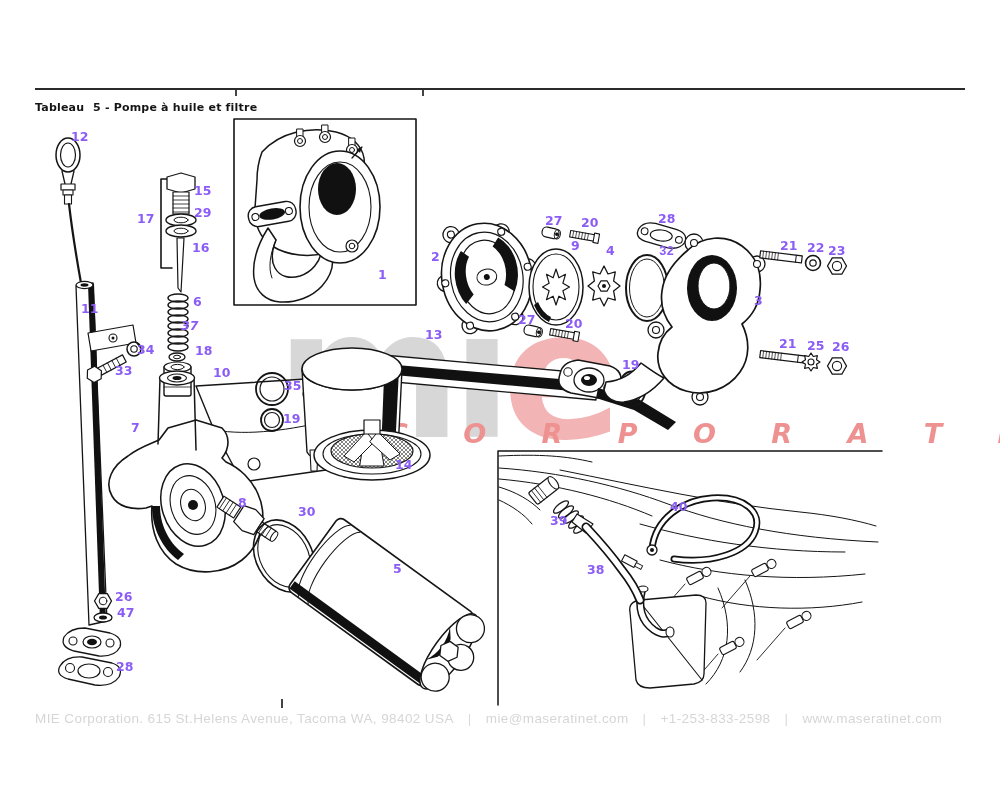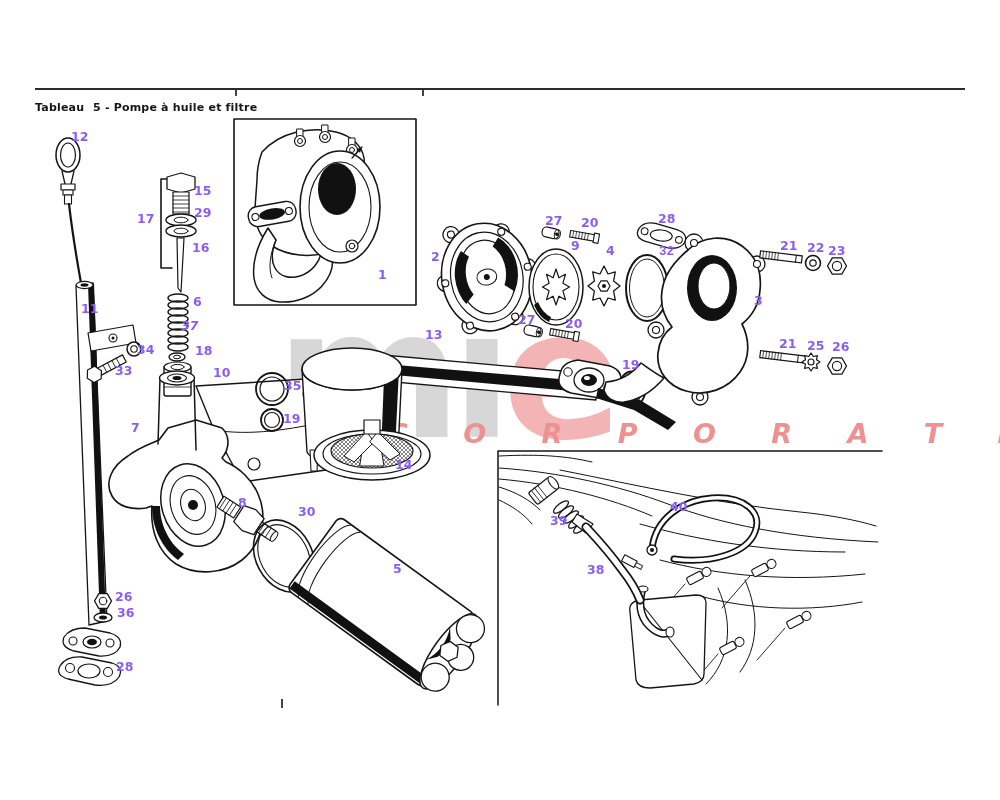"36" span.pnum { text: 36 -> 47 }
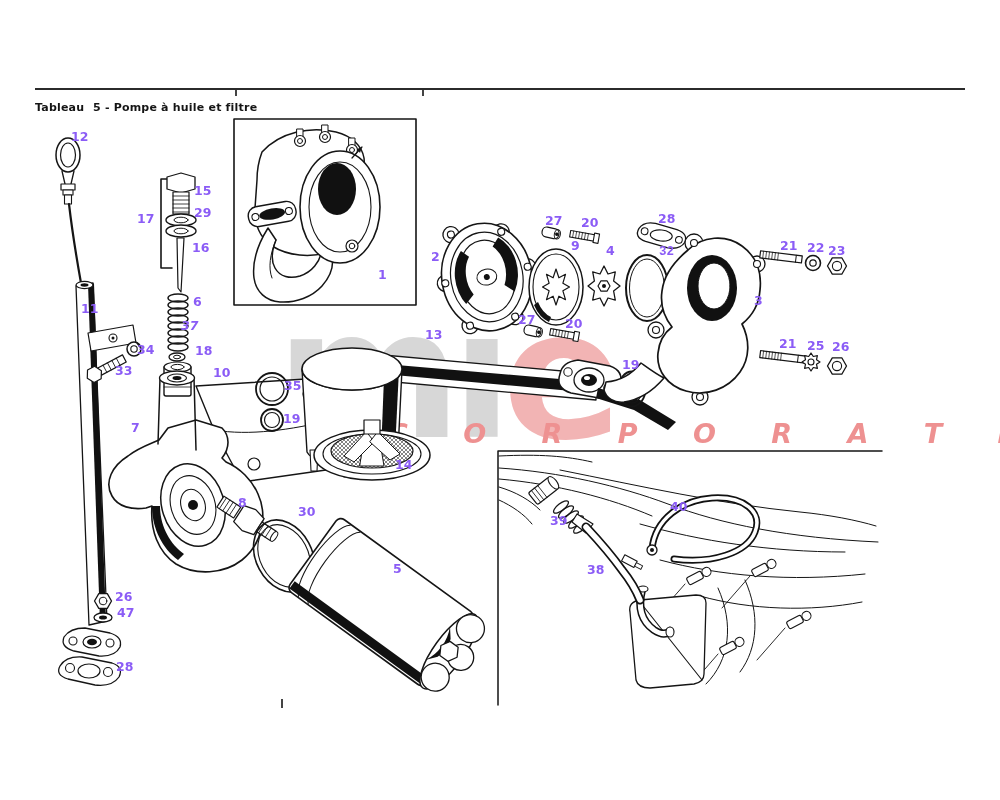"MIE Corporation. 615 St.Helens Avenue," div.footer { html: none -> <div> <span>MIE Corporation. 615 St.Helens Avenue, Tacoma WA, 98402 USA</span><span>|</span><span>mie@maseratinet.com</span><span>|</span><span>+1-253-833-2598</span><span>|</span><span>www.maseratinet.com</span> </div> }
